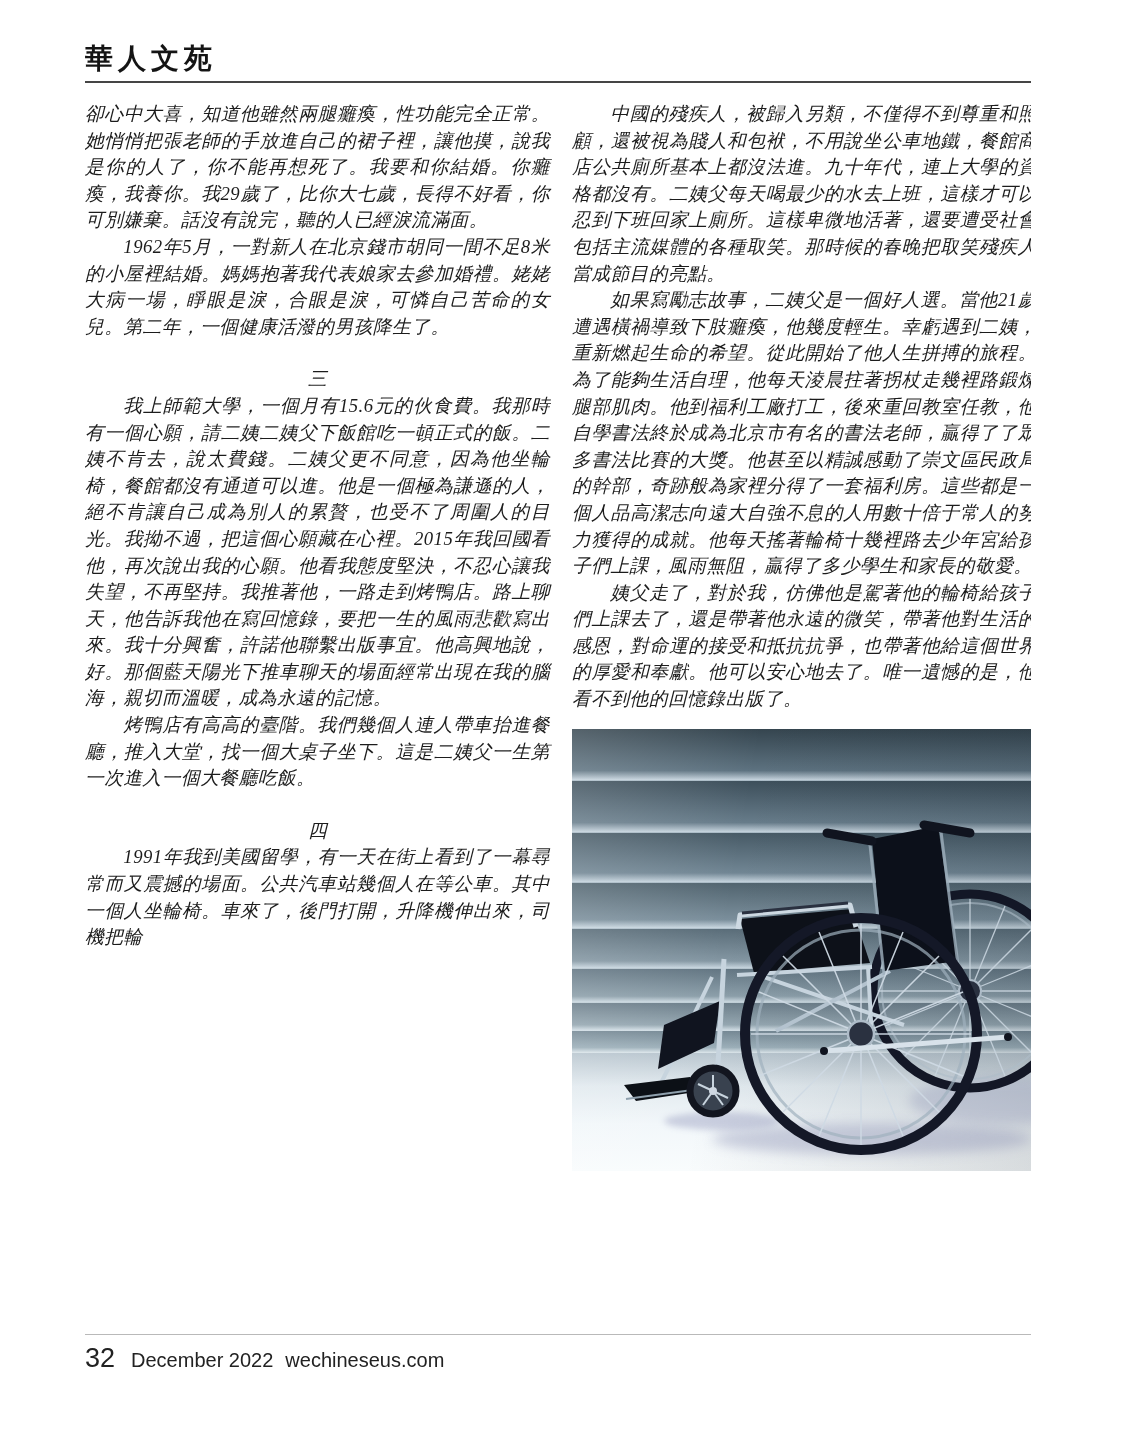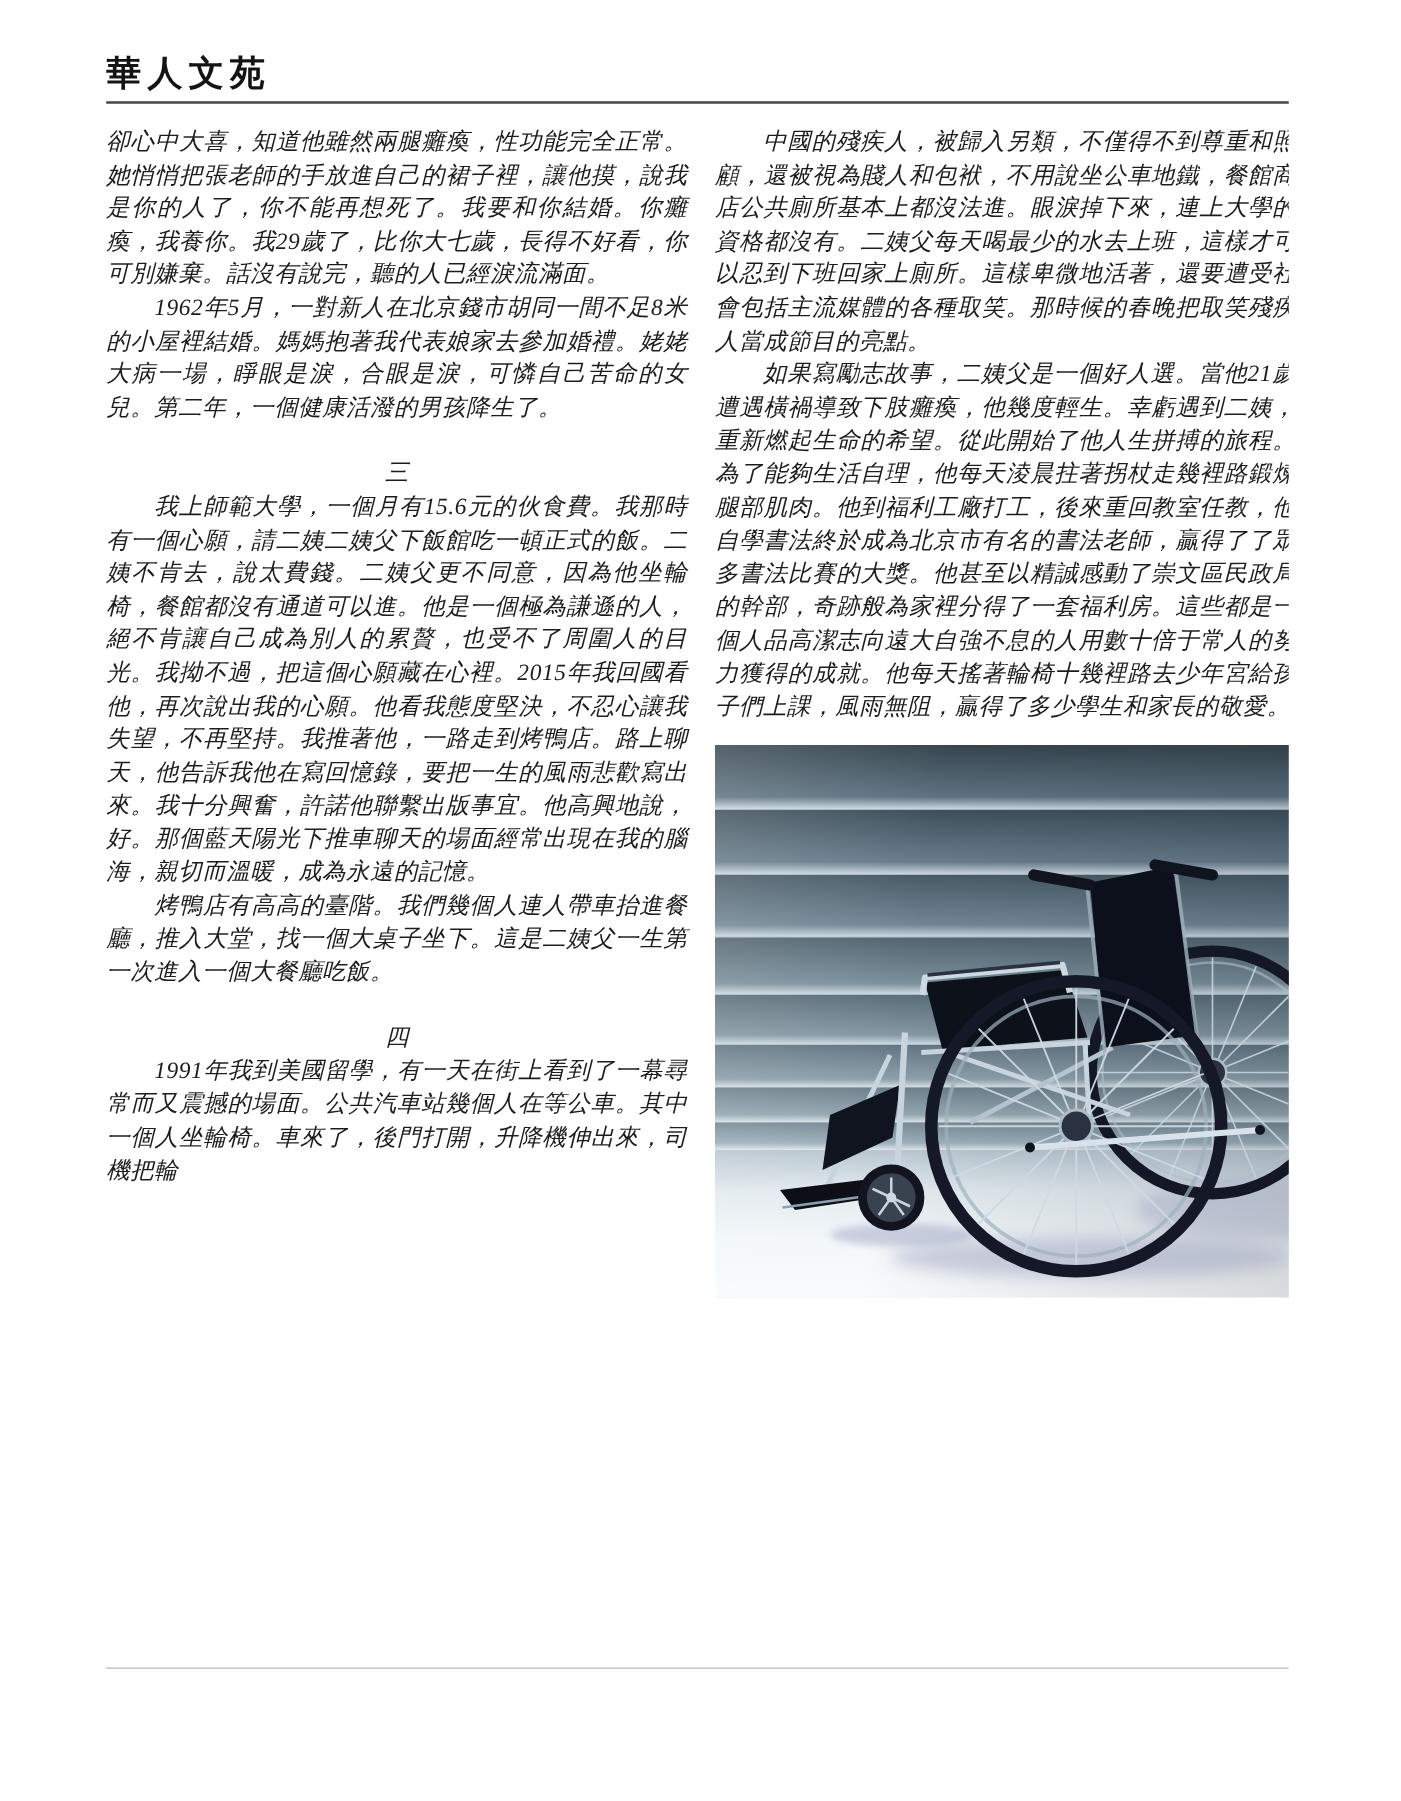"中國的殘疾人，被歸入另類，不僅得不到尊重和照顧，還被視為賤人和包袱，不用說坐公車" p { text: 眼淚掉下來 -> 九十年代 }
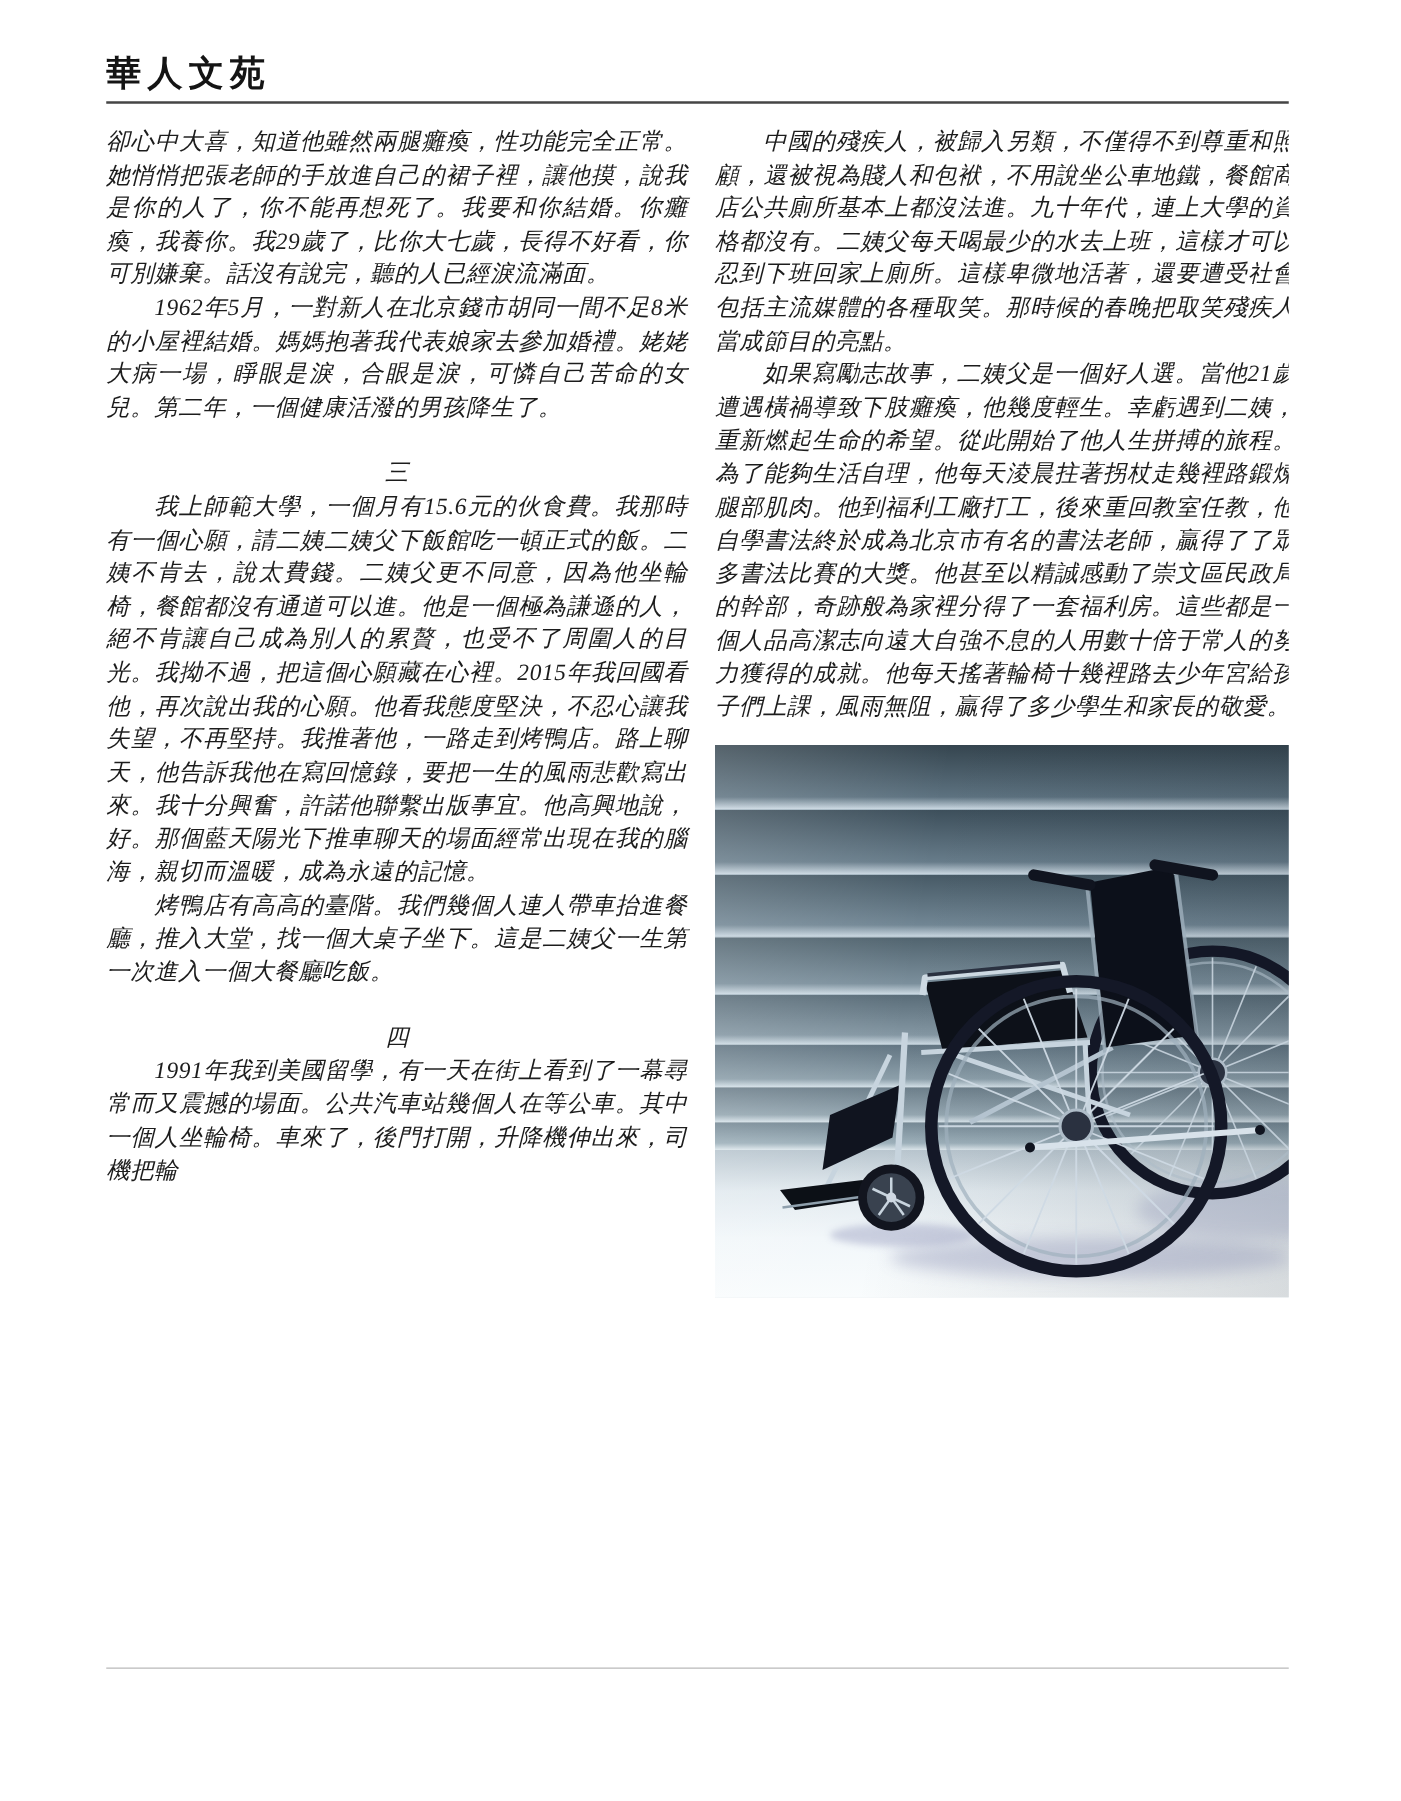"姨父走了，對於我，仿佛他是駕著他的輪椅給孩子們上課去了，還是帶著他永遠的微笑，帶" p { html: none -> <p>姨父走了，對於我，仿佛他是駕著他的輪椅給孩子們上課去了，還是帶著他永遠的微笑，帶著他對生活的感恩，對命運的接受和抵抗抗爭，也帶著他給這個世界的厚愛和奉獻。他可以安心地去了。唯一遺憾的是，他看不到他的回憶錄出版了。</p> }
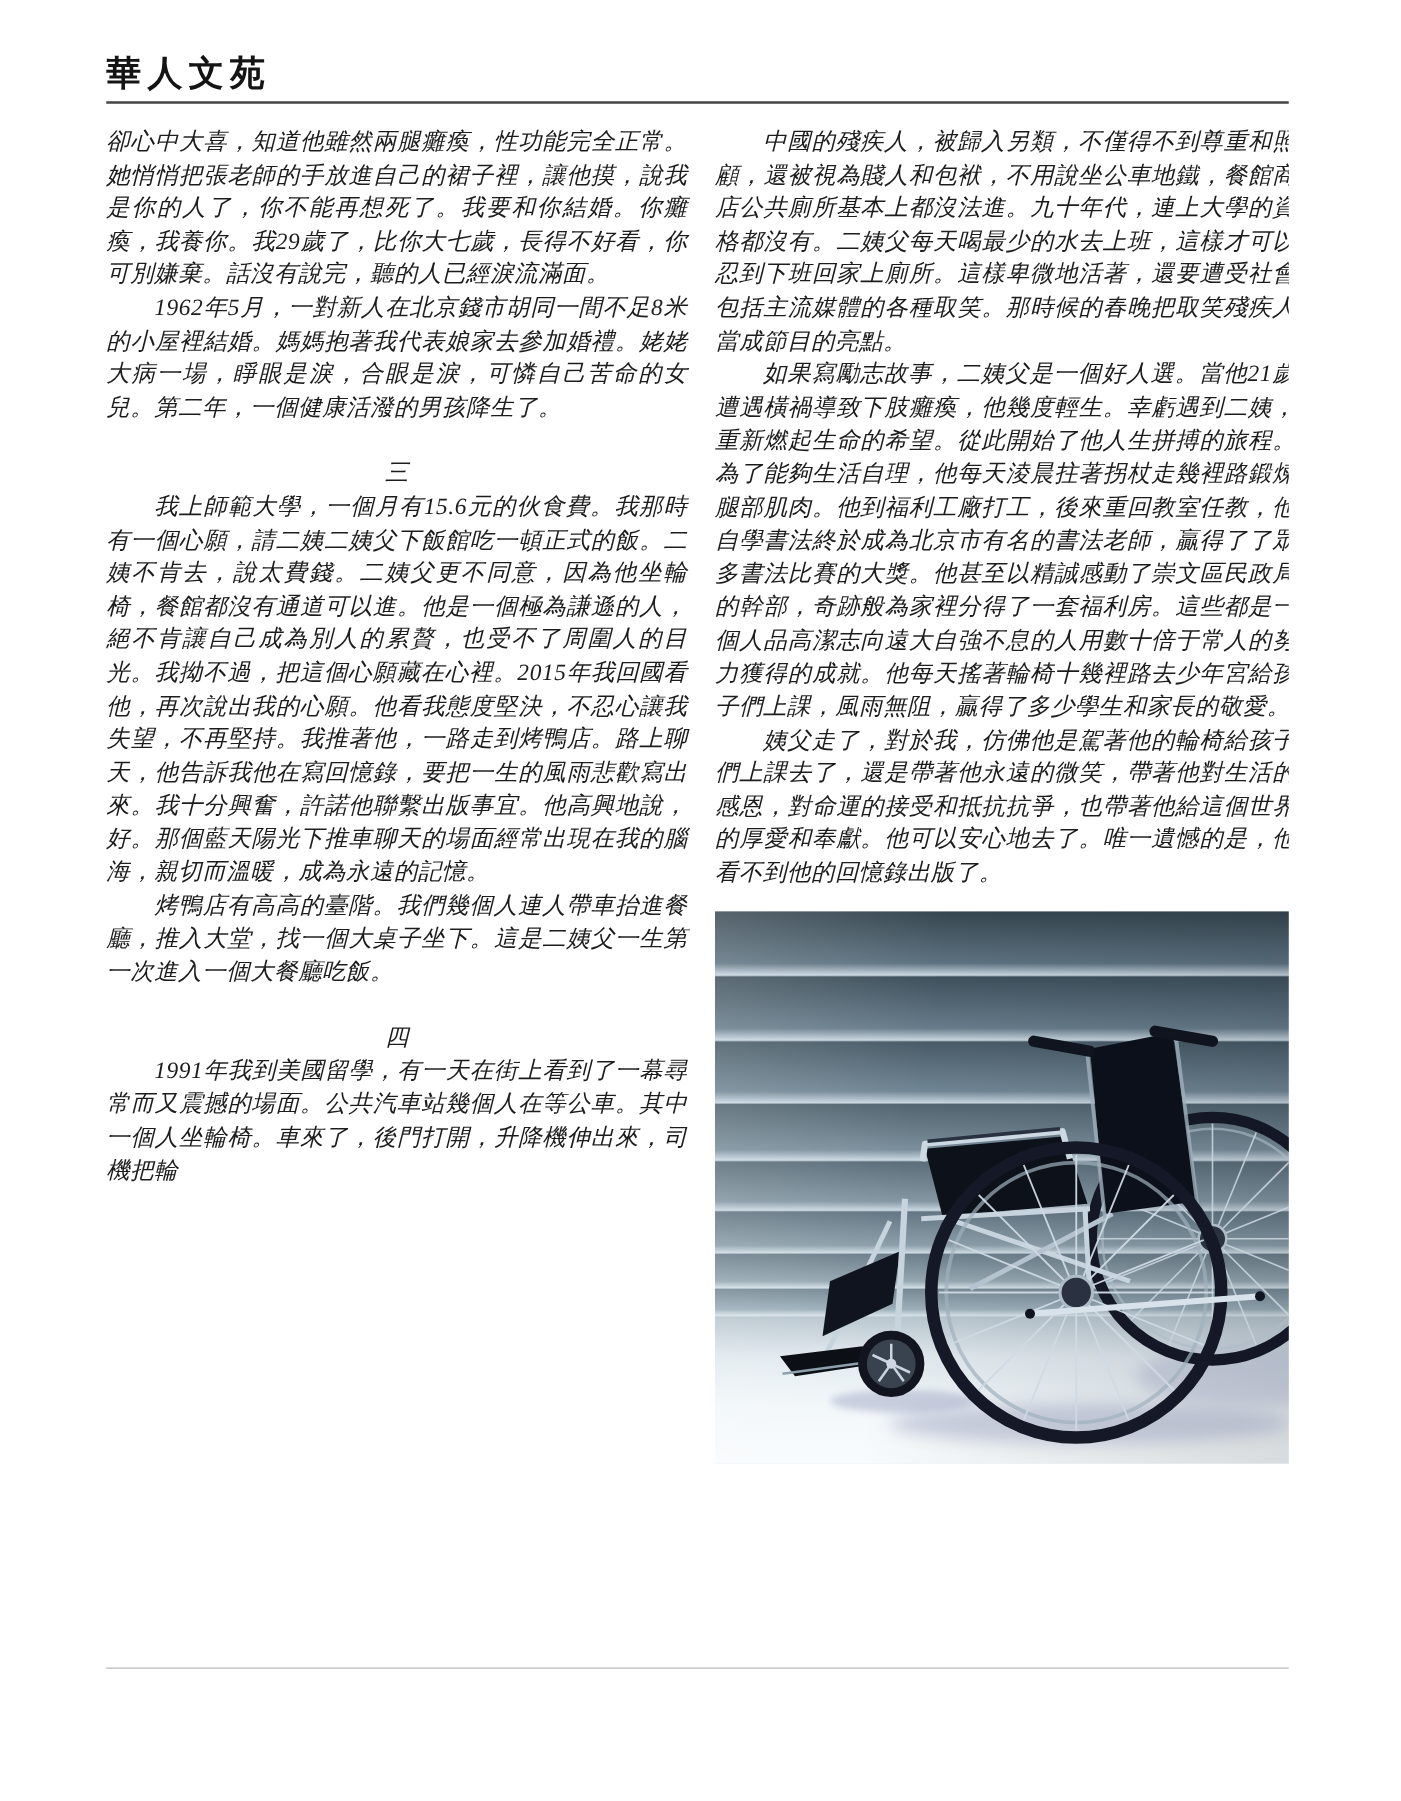"32" div.footer { html: none -> <div> <span>32</span> <span>December 2022</span> <span>wechineseus.com</span> </div> }
